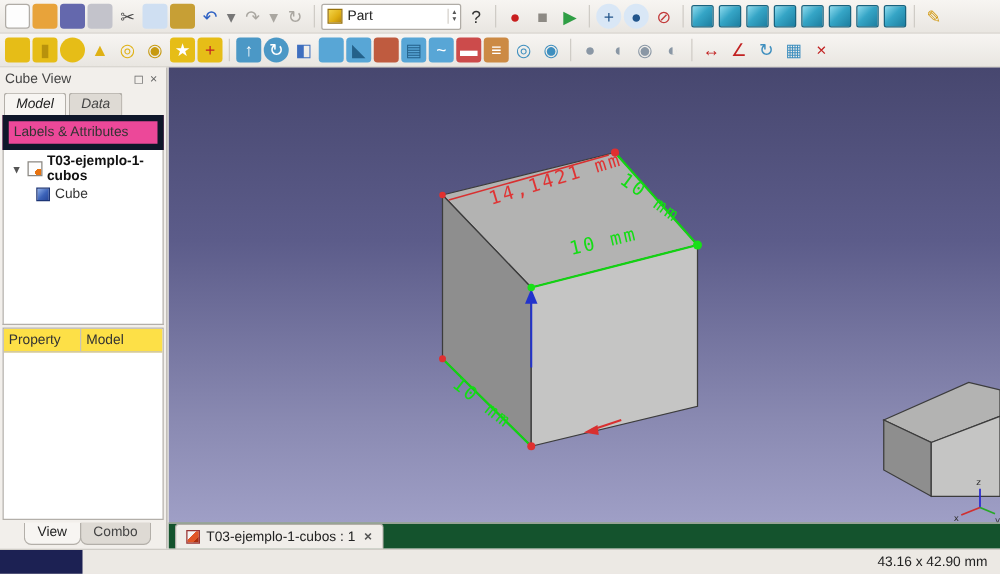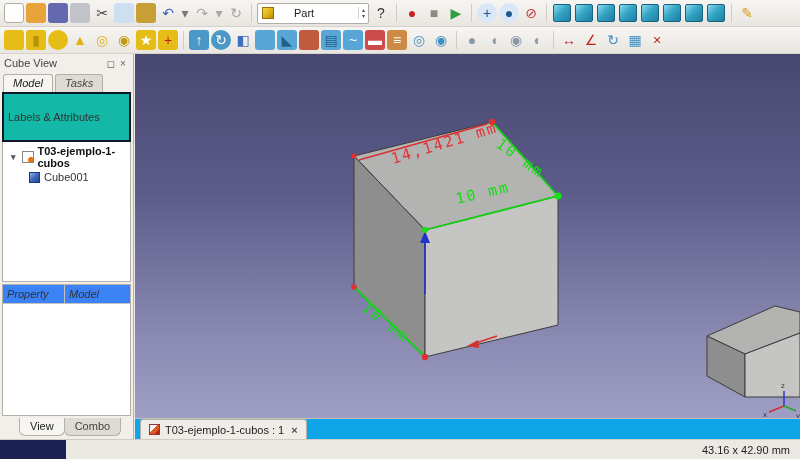"Part" .wb-label { margin-left: 16px -> none }
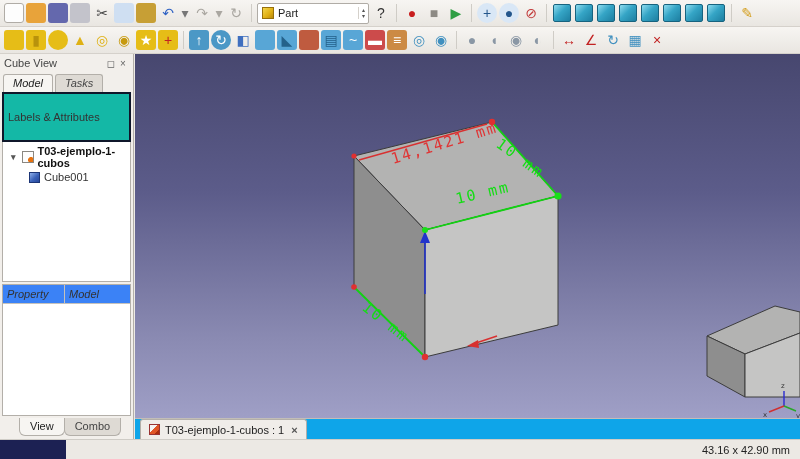"Tasks" span.ptab { text: Tasks -> Data }
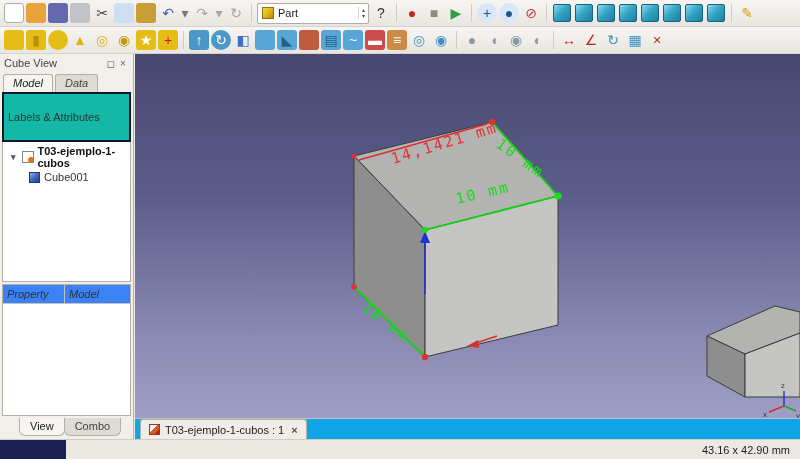"Labels & Attributes" .section-hdr { background: #14b8a6 -> #ec4899; border: 2px solid #0f172a -> 5px solid #0f172a; padding: 17px 4px -> 3px 4px }
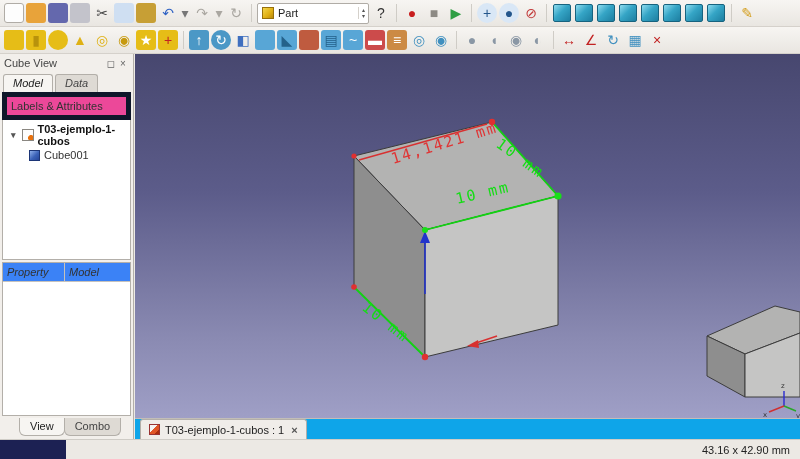"Cube" div.trow { html: none -> <div> <span></span> <span>Cube</span> </div> }
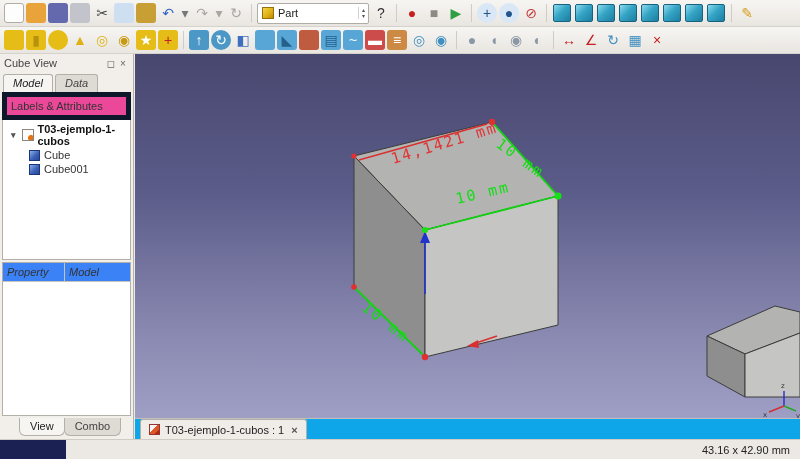"Cube001" div.trow { html: <div> <span></span> <span>Cube001</span> </div> -> none }
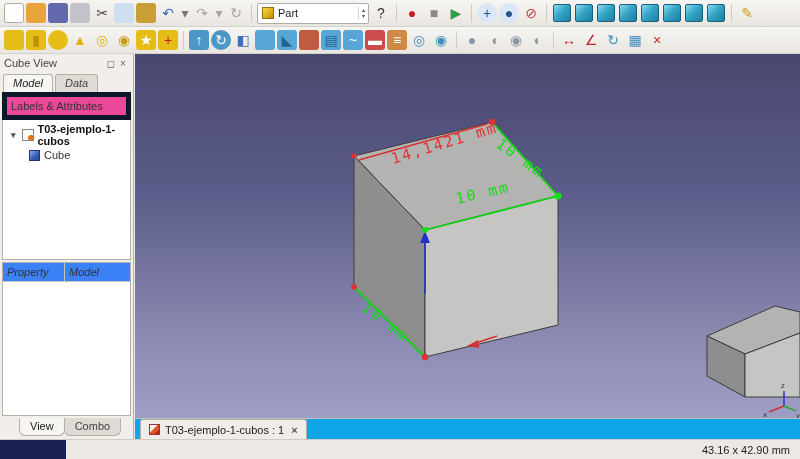"Property" .prop-hdr { background: #3b82f6 -> #fde047; font-style: italic -> none }
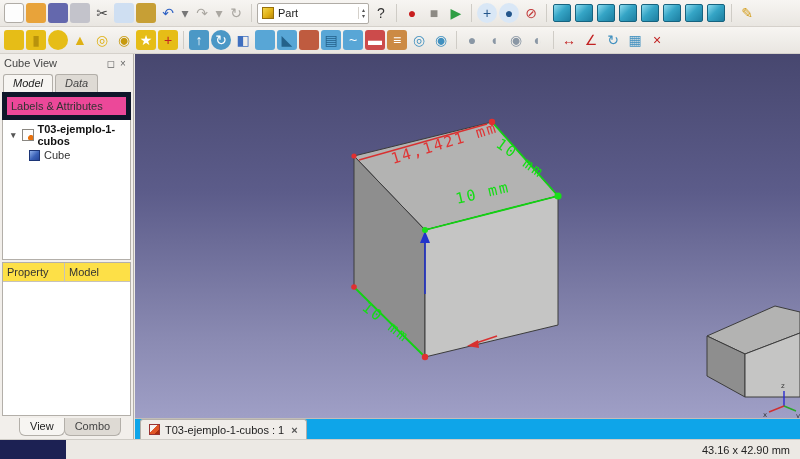"T03-ejemplo-1-cubos : 1" .tabbar { background: #0ea5e9 -> #14532d }
